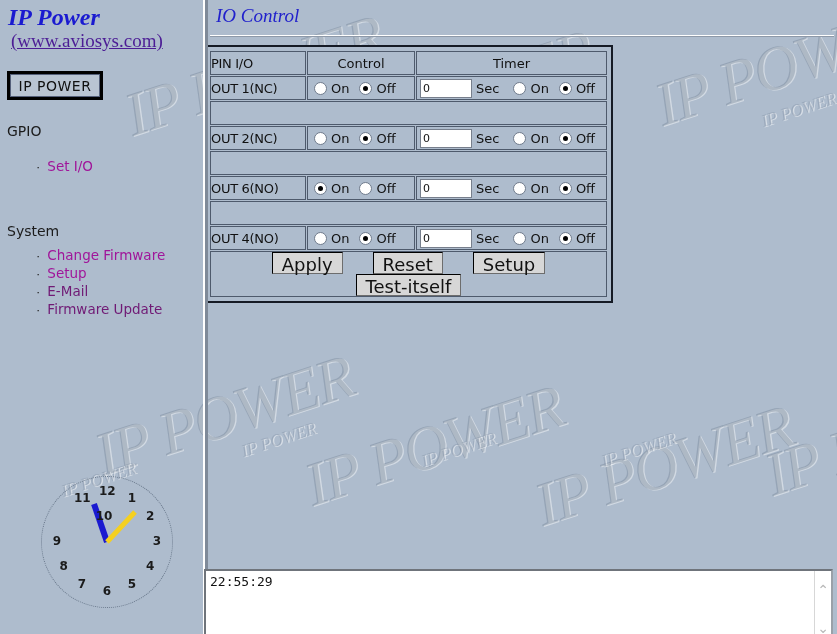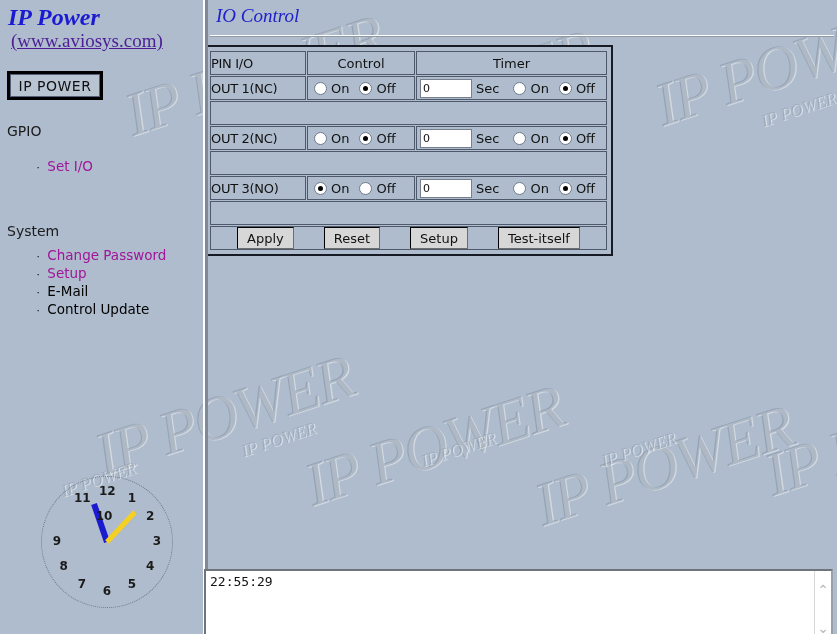"OUT 3(NO)" td.pin { text: 3 -> 6 }
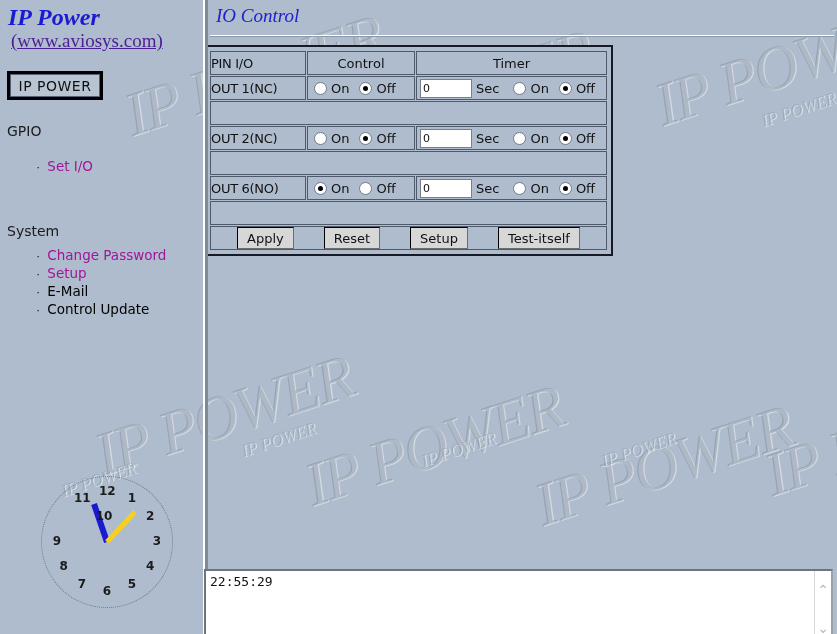"OUT 4(NO)" tr { html: none -> <tr> <td>OUT 4(NO)</td> <td> <div> <span></span> <span>On</span> <span></span> <span>Off</span> </div> </td> <td> <div> <input> <span>Sec</span> <div> <span></span> <span>On</span> <span></span> <span>Off</span> </div> </div> </td> </tr> }
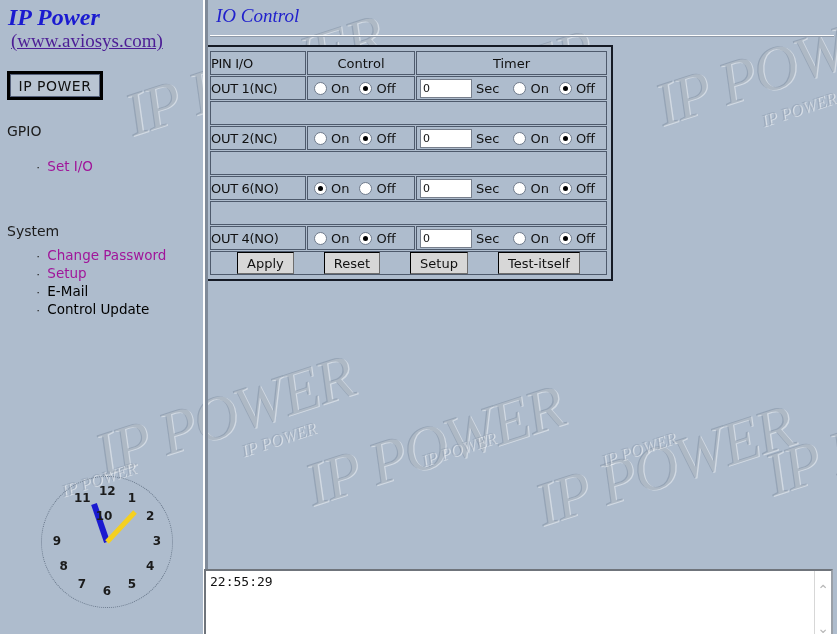"Change Password" span.nav-link { text: Password -> Firmware }
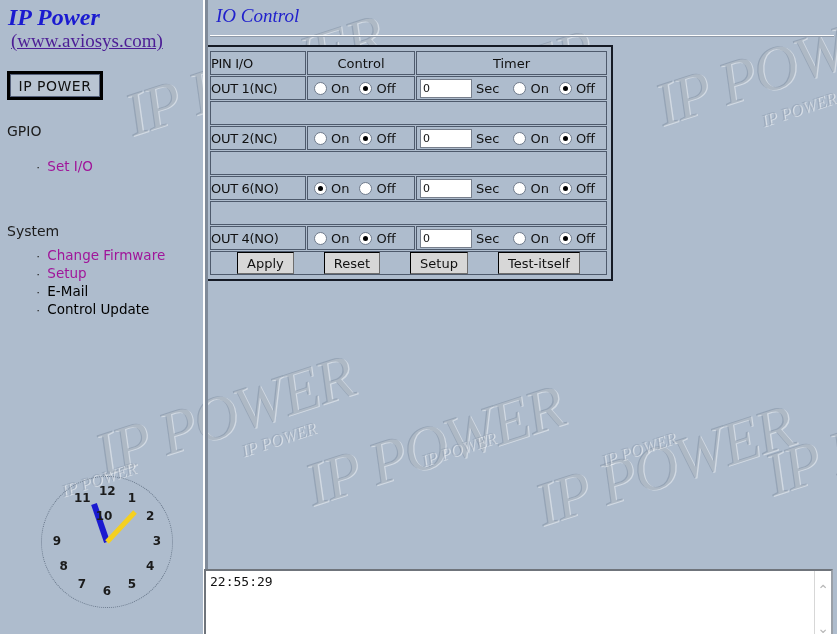"Apply" button.btn { font-size: 13px -> 18px }
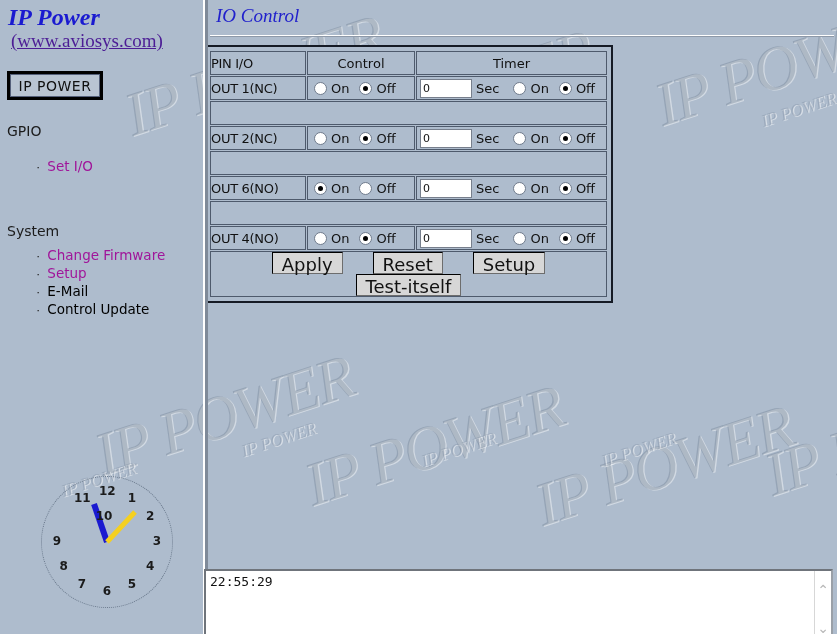"E-Mail" .lnk-normal { color: #000000 -> #701a75 }
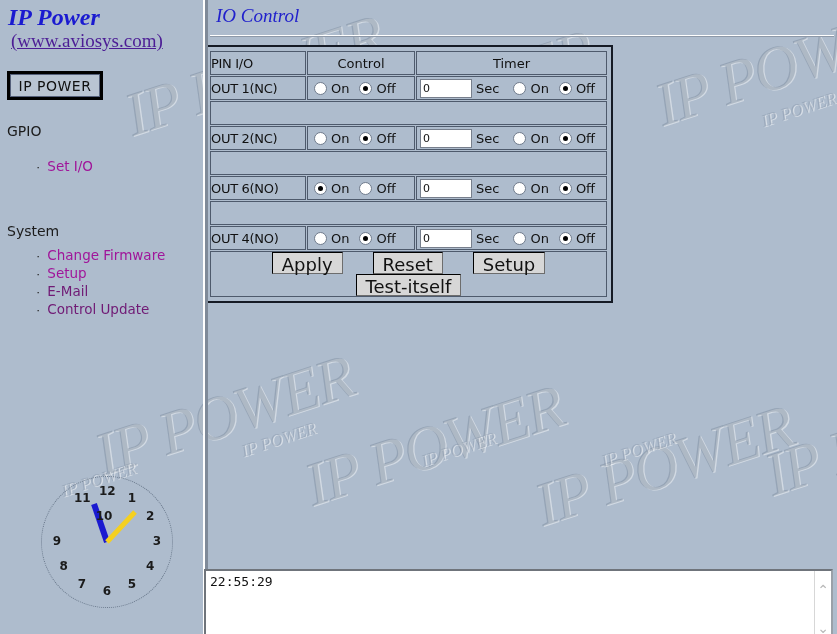"Control Update" span.nav-link { text: Control -> Firmware }
